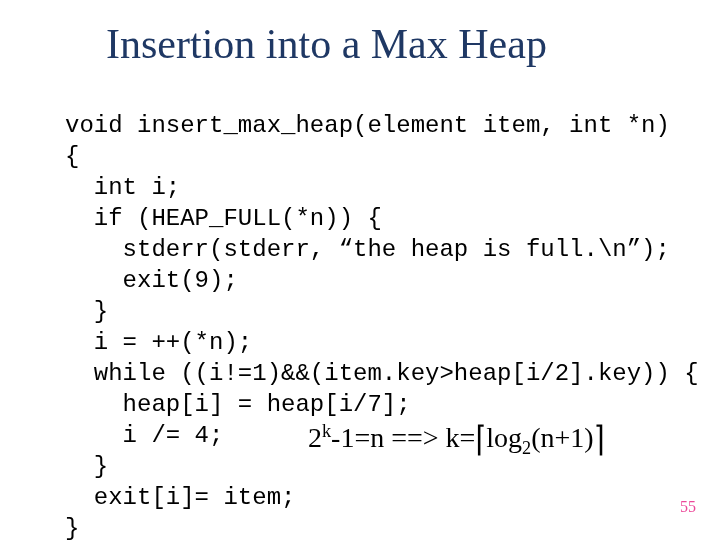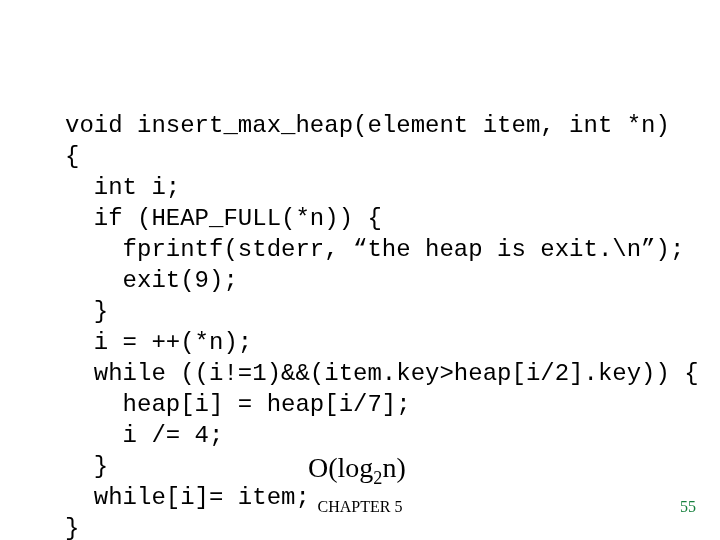"Insertion into a Max Heap" div.title { html: none -> <div>Insertion into a Max Heap</div> }
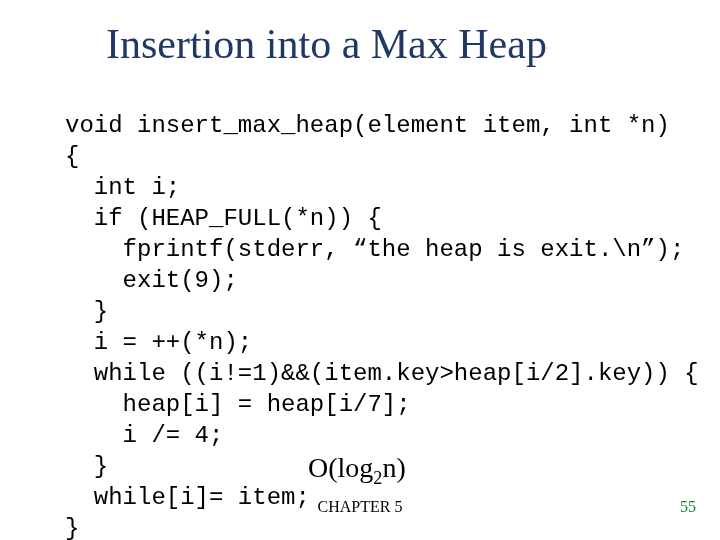"fprintf(stderr, “the heap is exit.\n”);" span { text: fprintf(stderr, “the heap is exit -> stderr(stderr, “the heap is full }
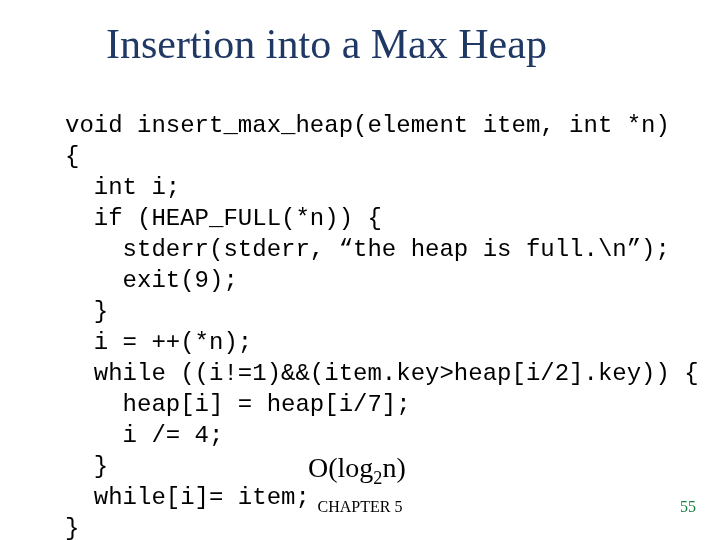"2k-1=n ==> k=⌈log2(n+1)⌉" div.annotation1 { html: none -> <div> <span>2</span><span>k</span><span>-1=n ==&gt; k=</span><span>⌈</span><span>log</span><span>2</span><span>(n+1)</span><span>⌉</span> </div> }
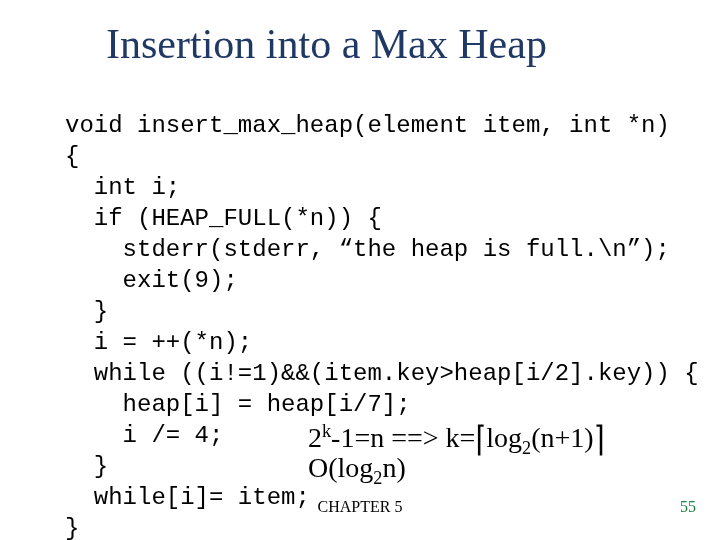"O(log2n)" div.annotation2 { html: <div> <span>O(log</span><span>2</span><span>n)</span> </div> -> none }
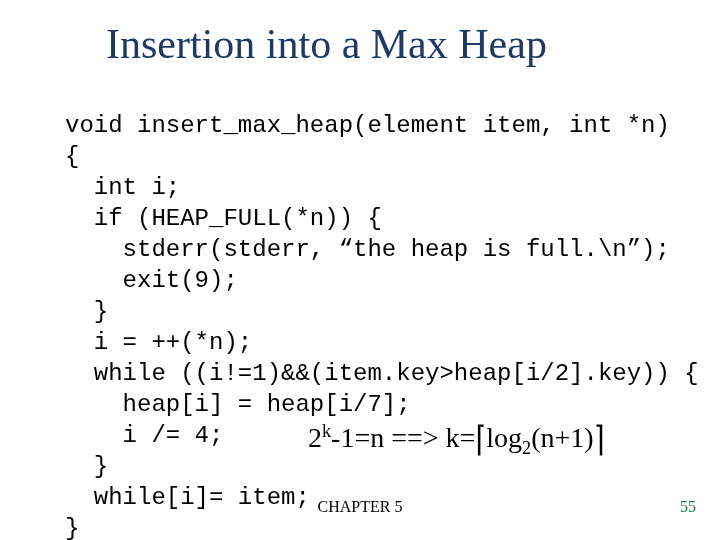"while[i]= item;" span { text: while -> exit }
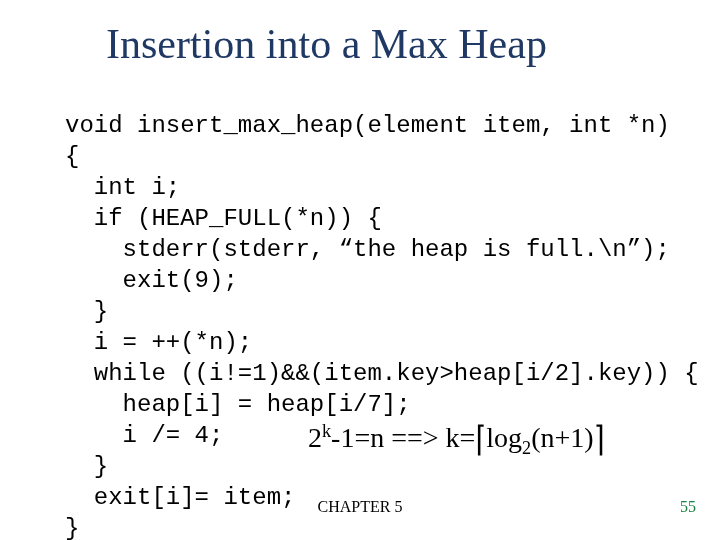"CHAPTER 5" div.footer-center { html: <div>CHAPTER 5</div> -> none }
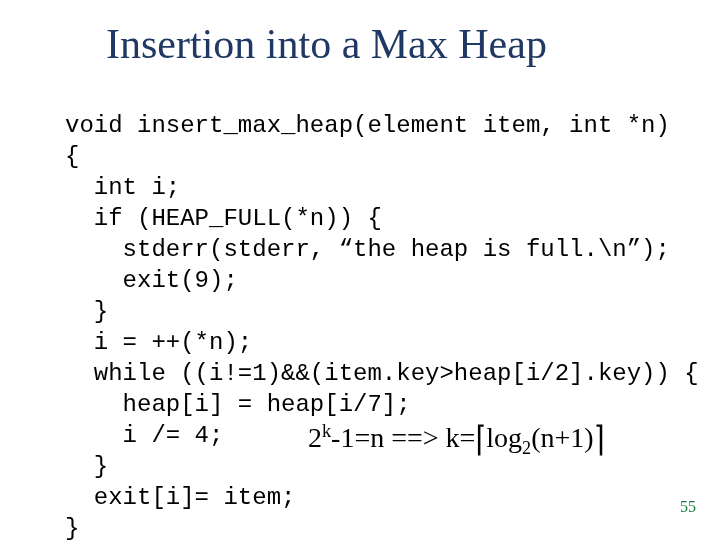"55" .footer-right { color: #15803d -> #ec4899 }
